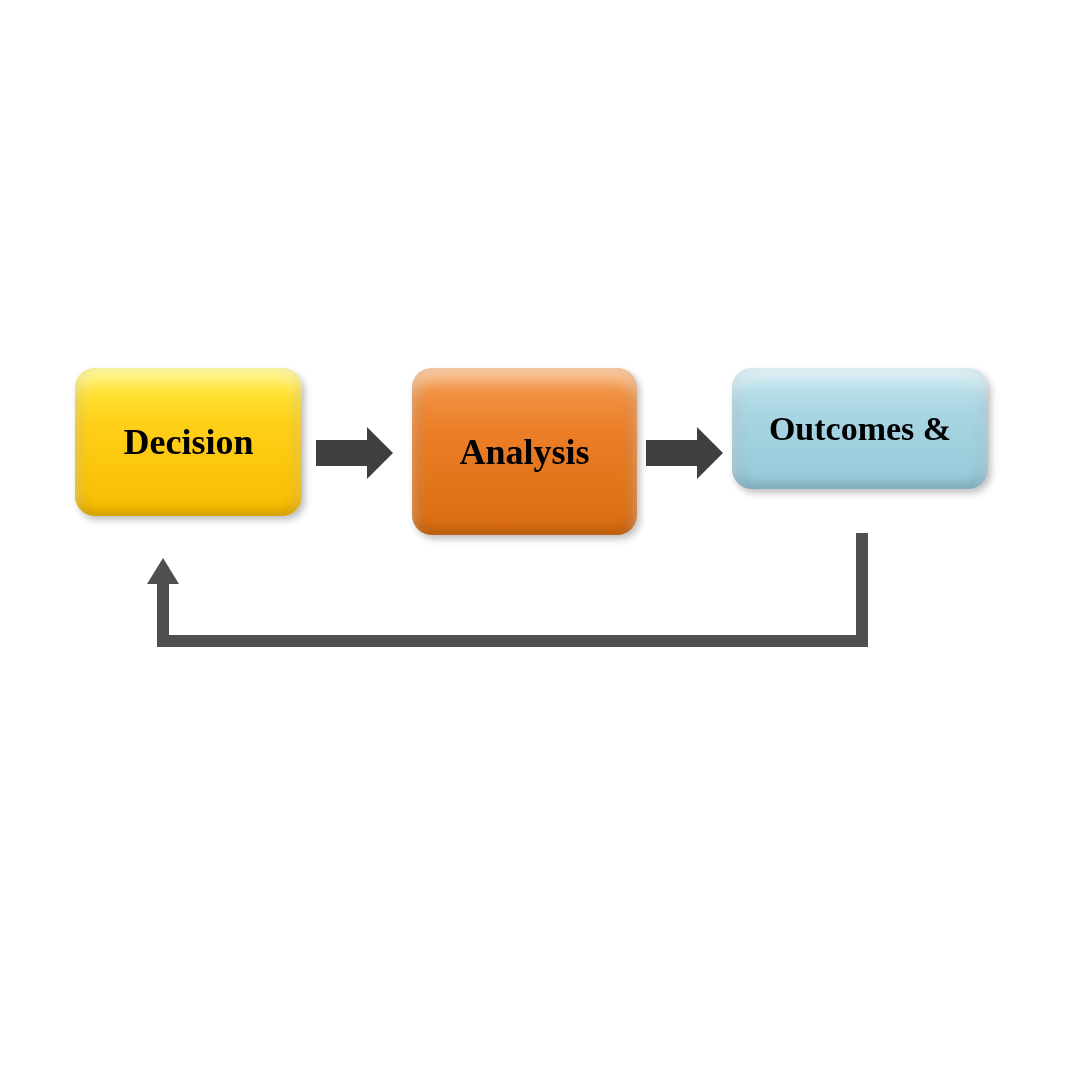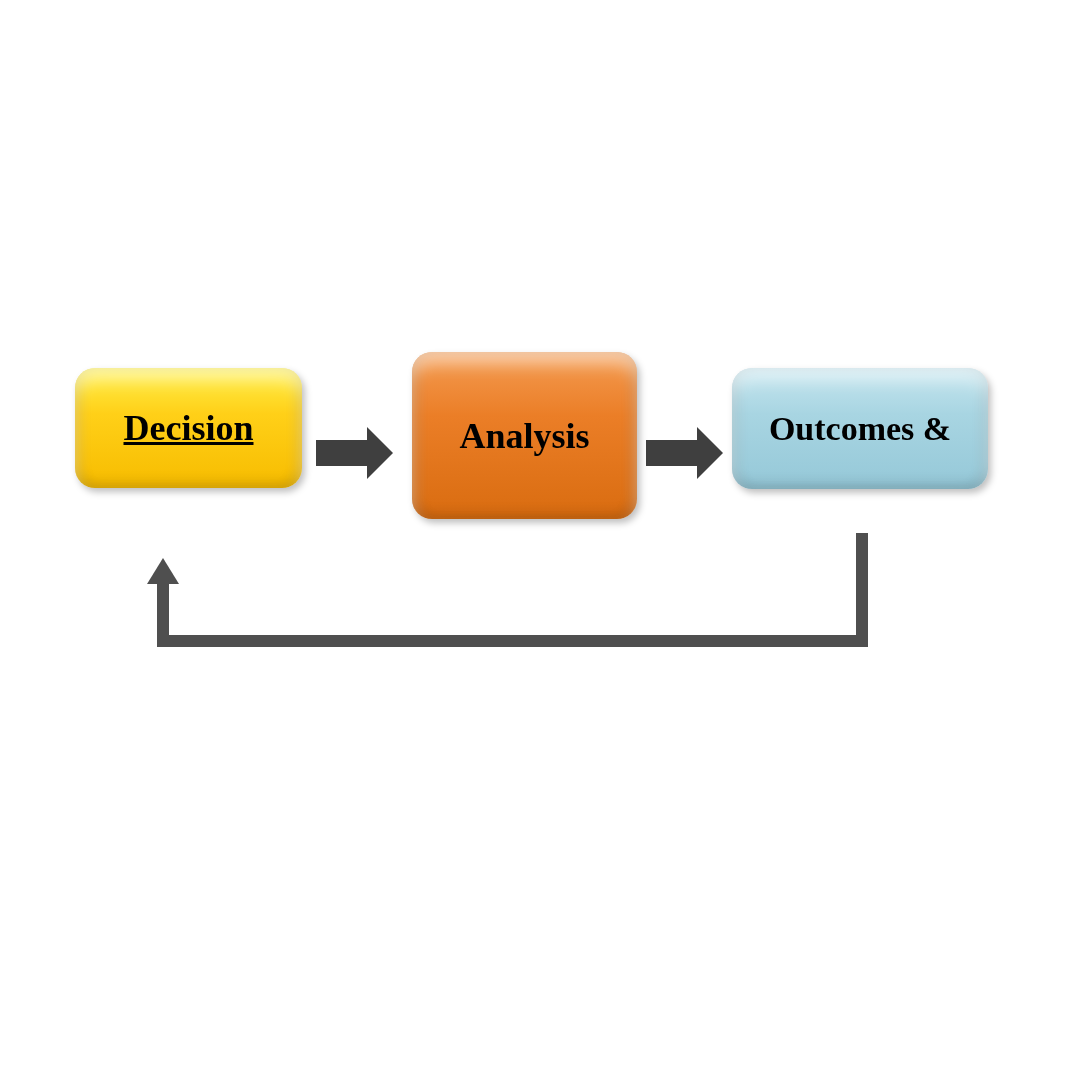"Decision" #node-decision { height: 120px -> 148px; text-decoration: underline -> none }
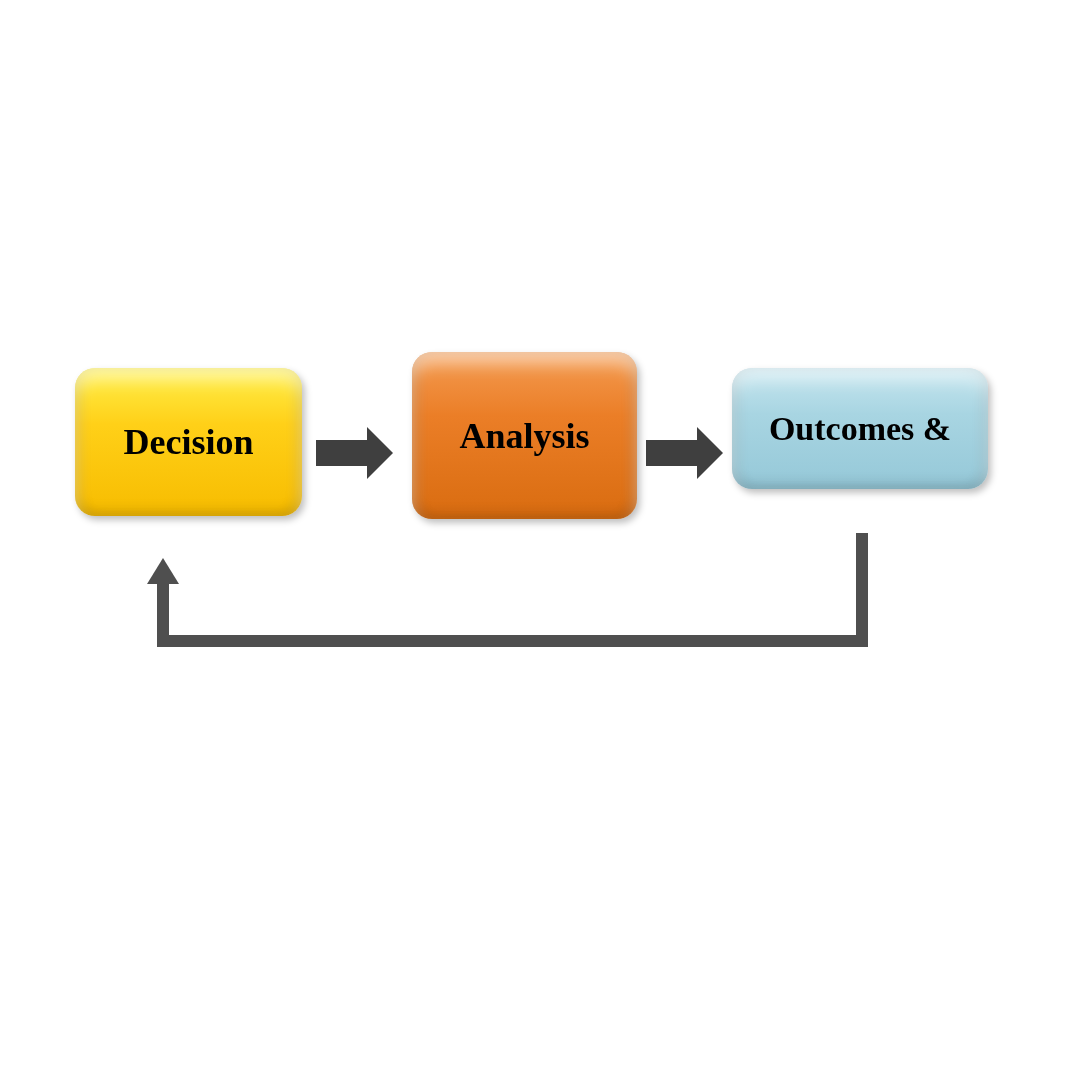"Analysis" #node-analysis { top: 352px -> 368px }
